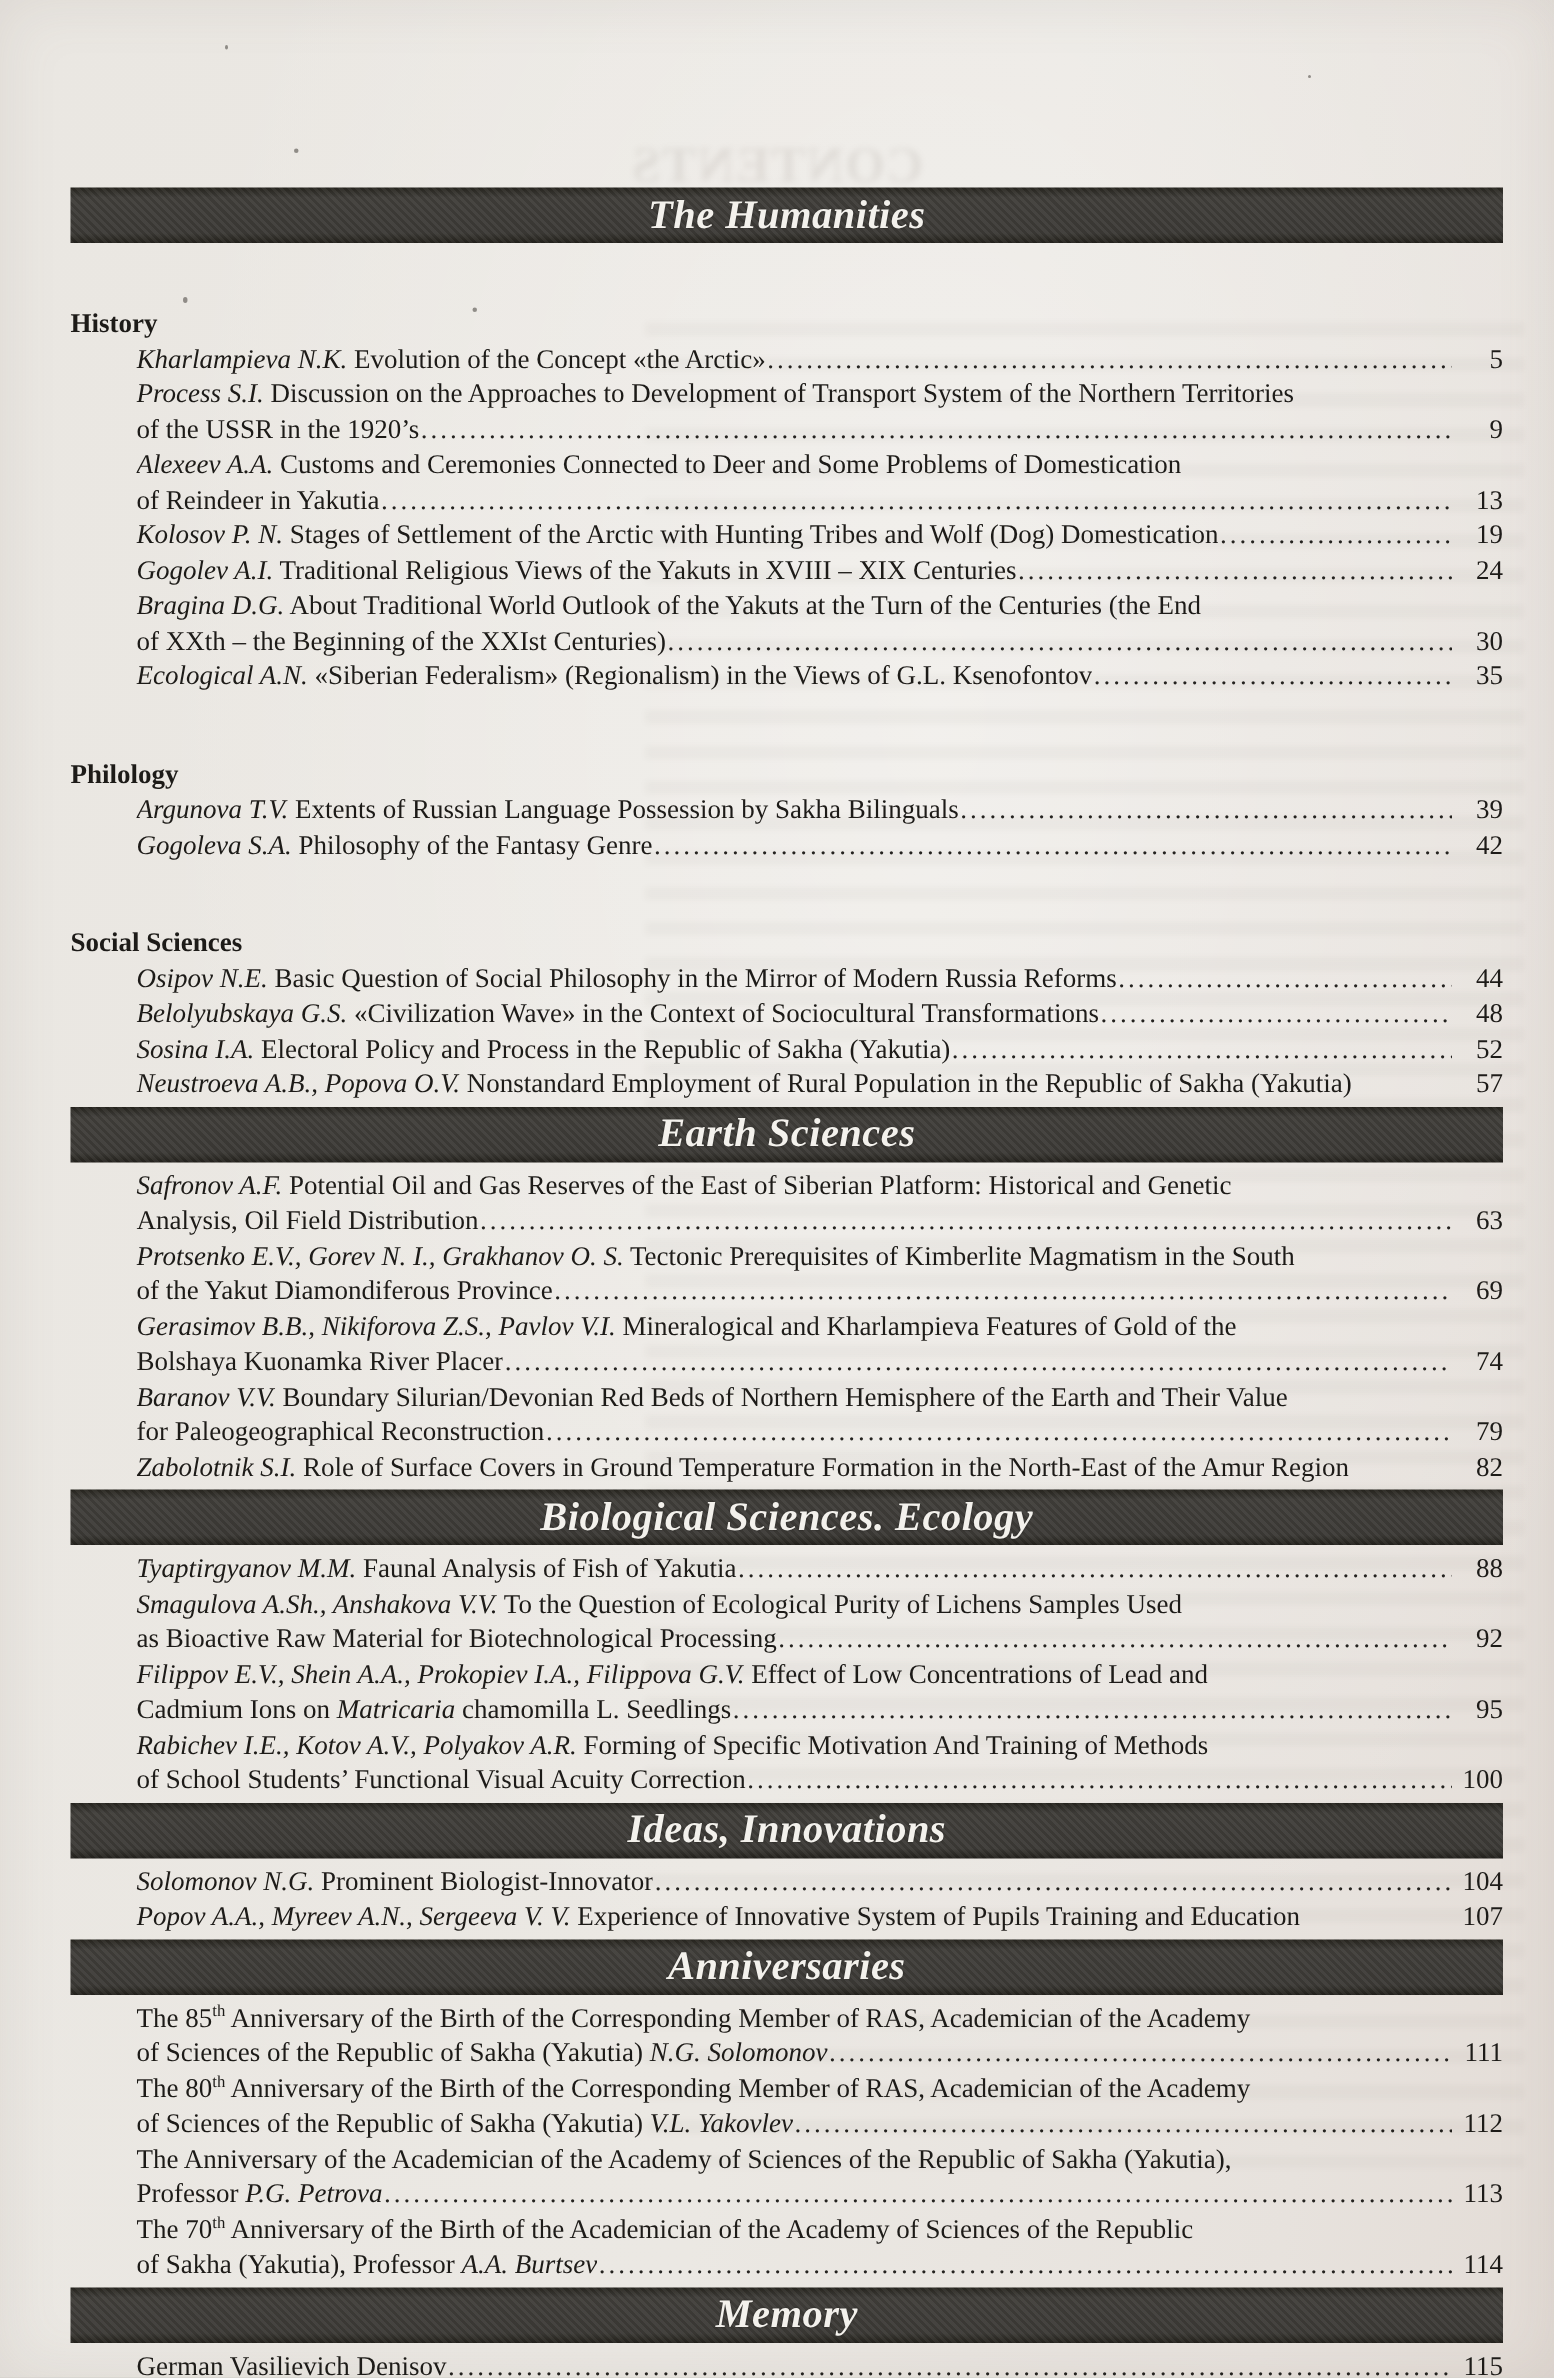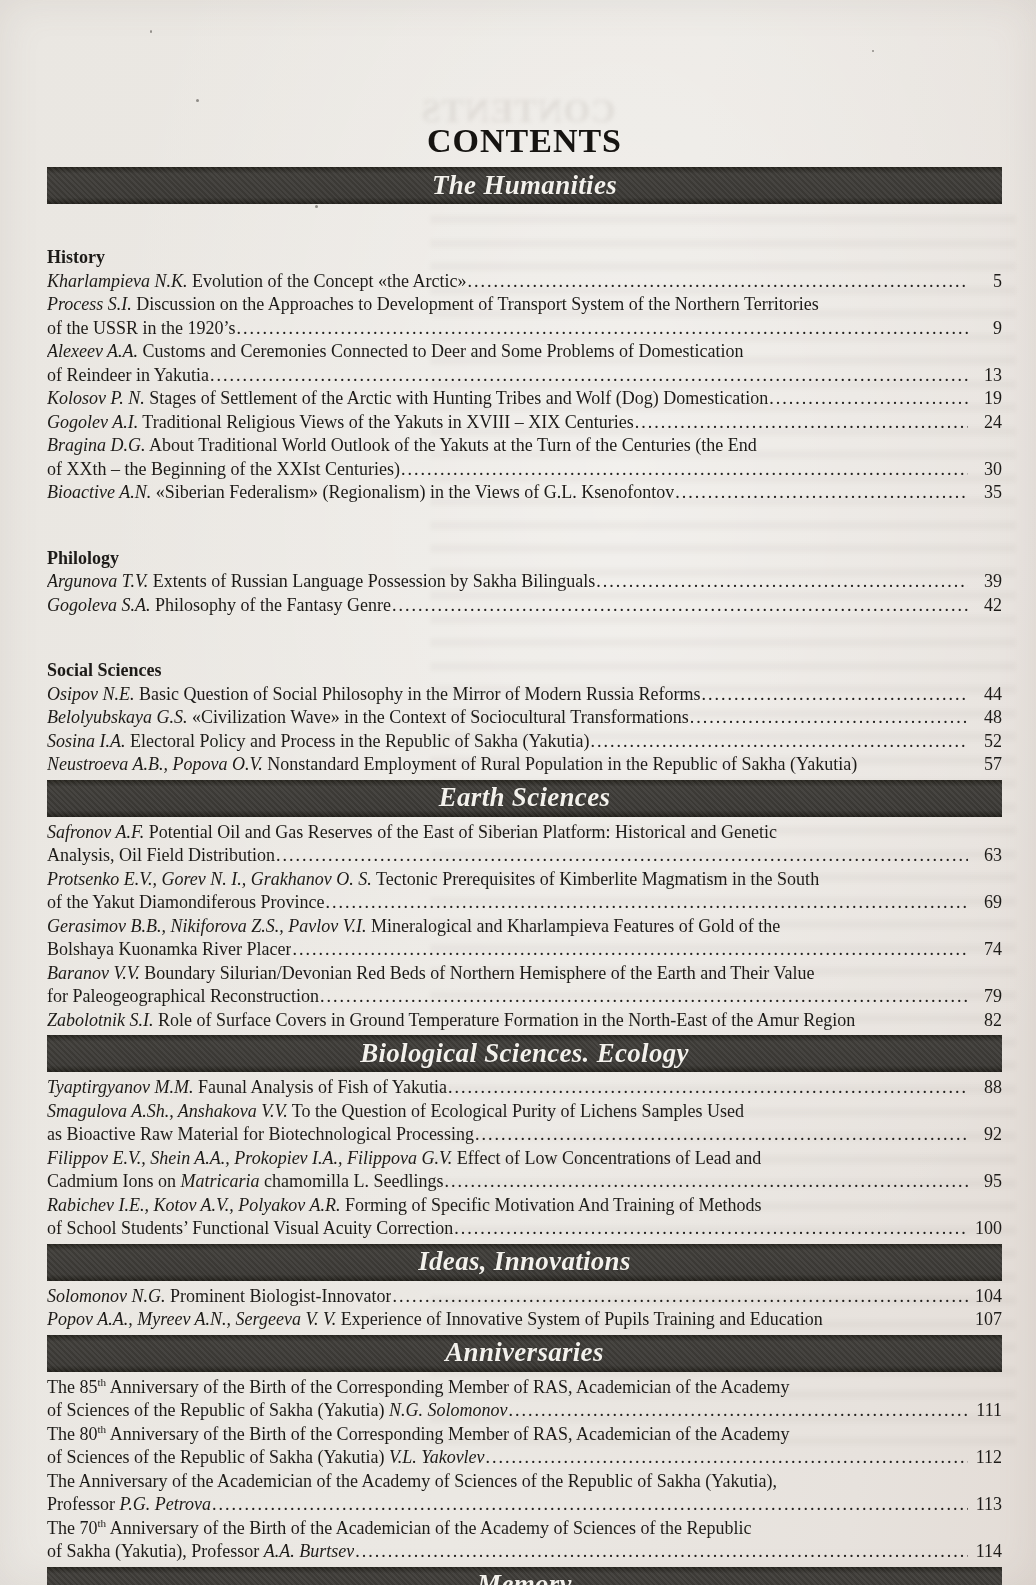"CONTENTS" h1.title { html: <h1>CONTENTS</h1> -> none }
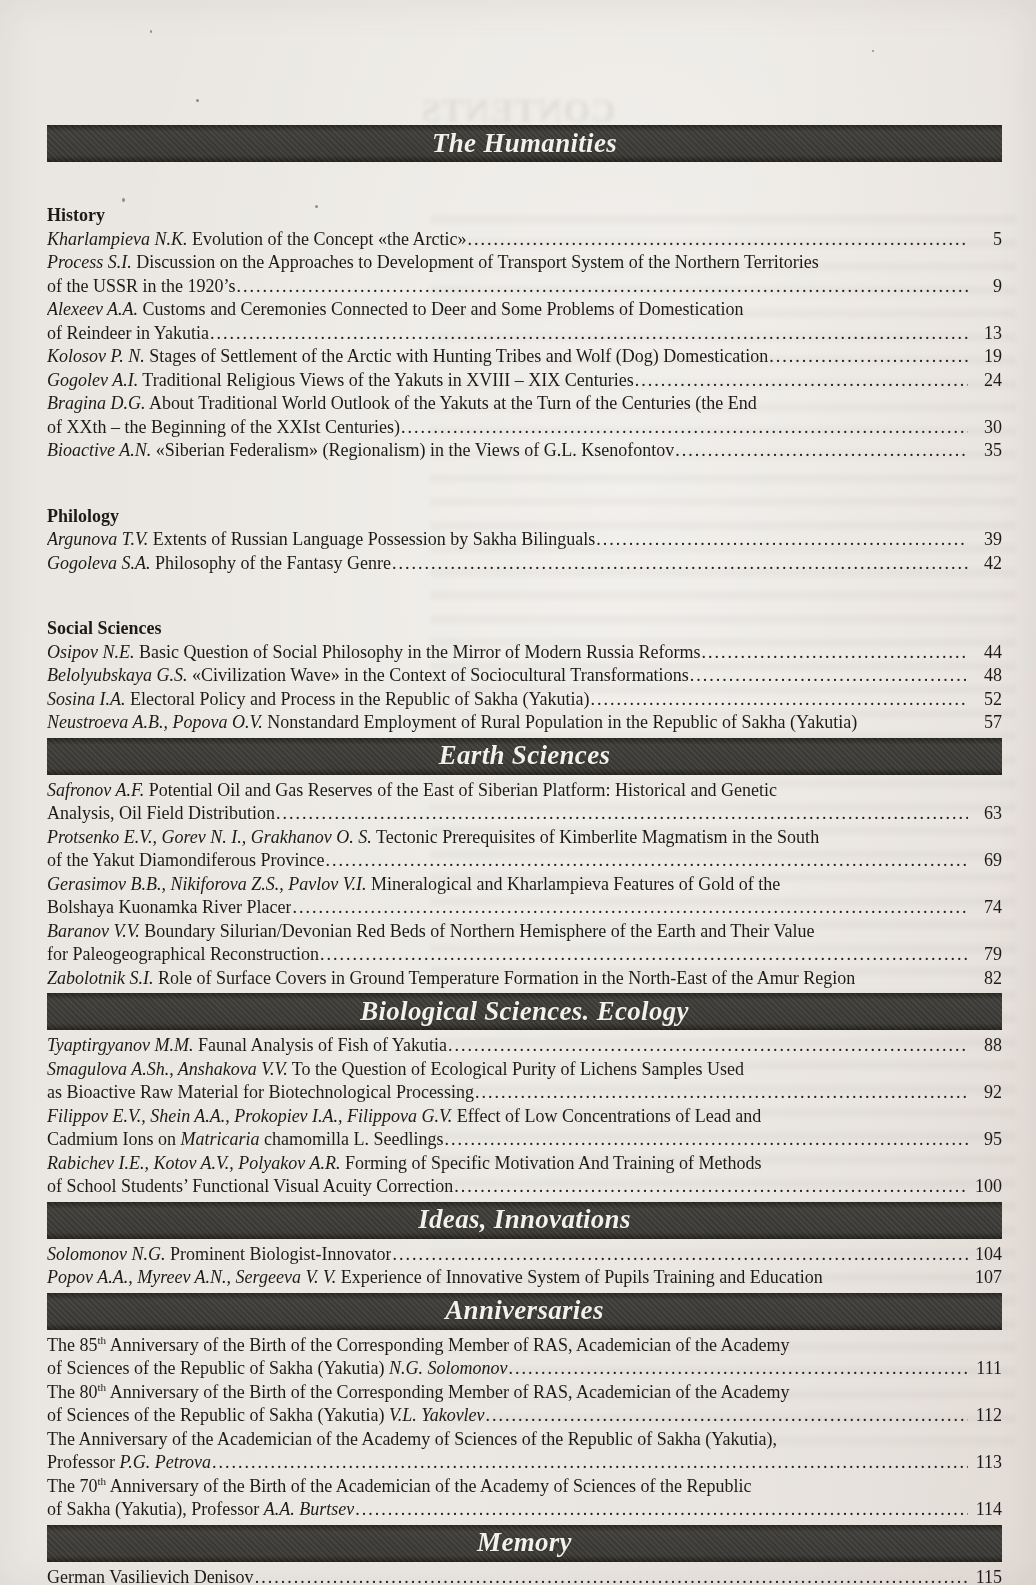"Kharlampieva N.K. Evolution of the" .line { margin-left: none -> 44px }
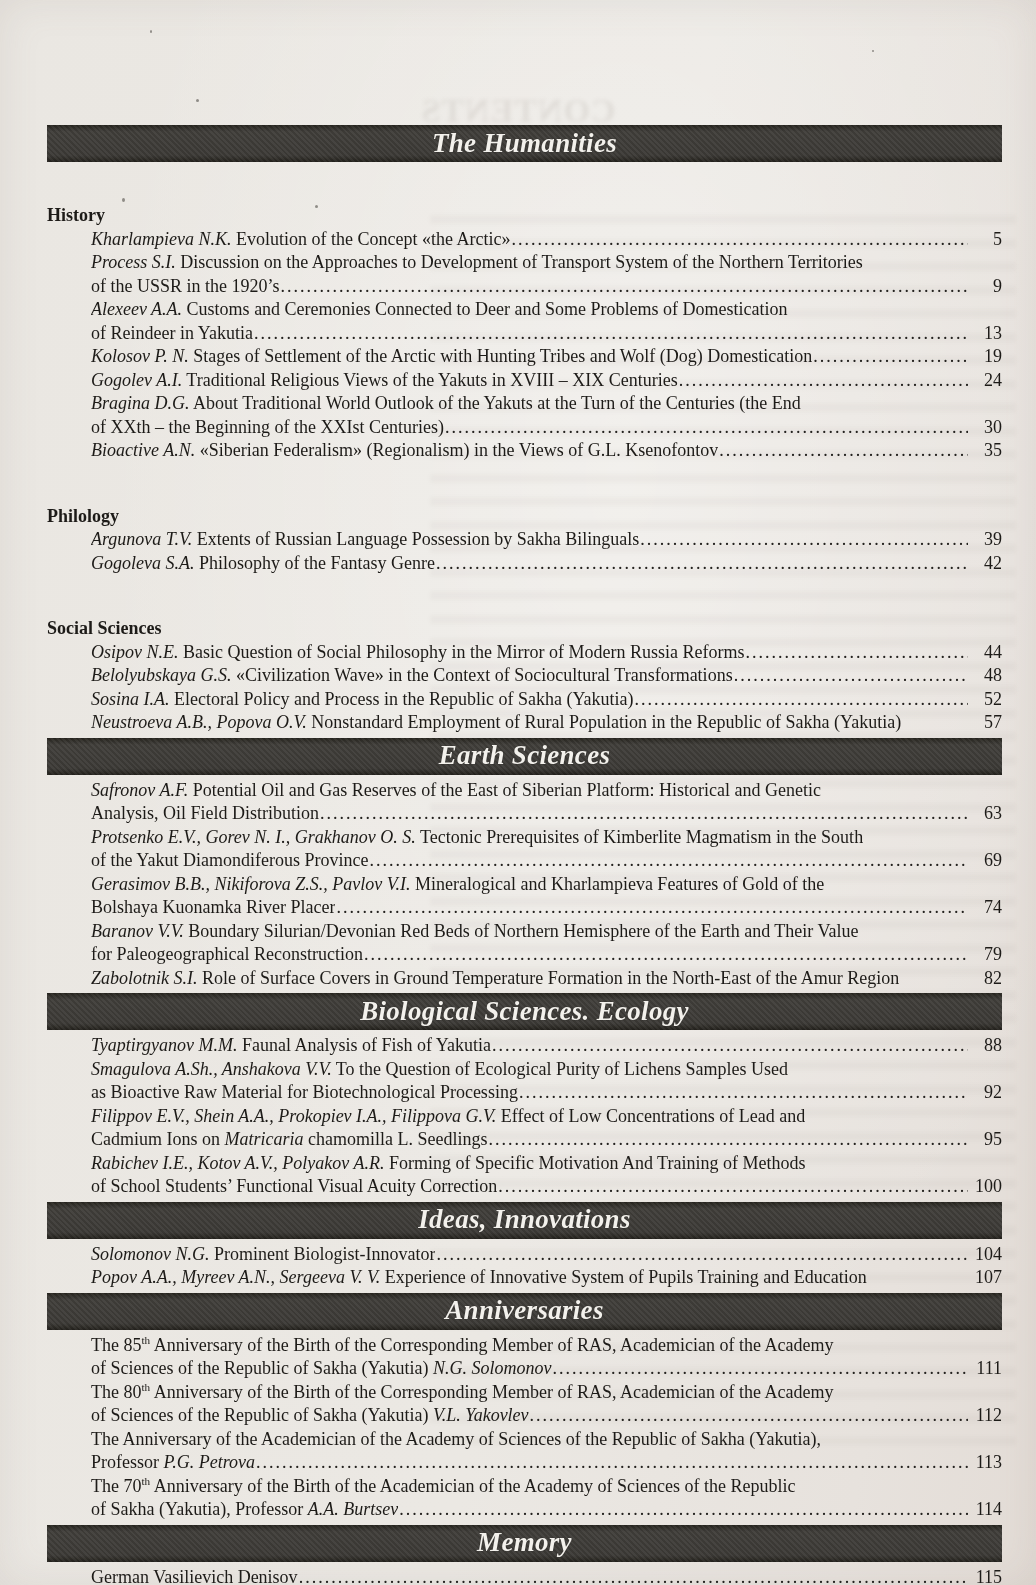"Bioactive A.N." span.seg-i { text: Bioactive -> Ecological }
